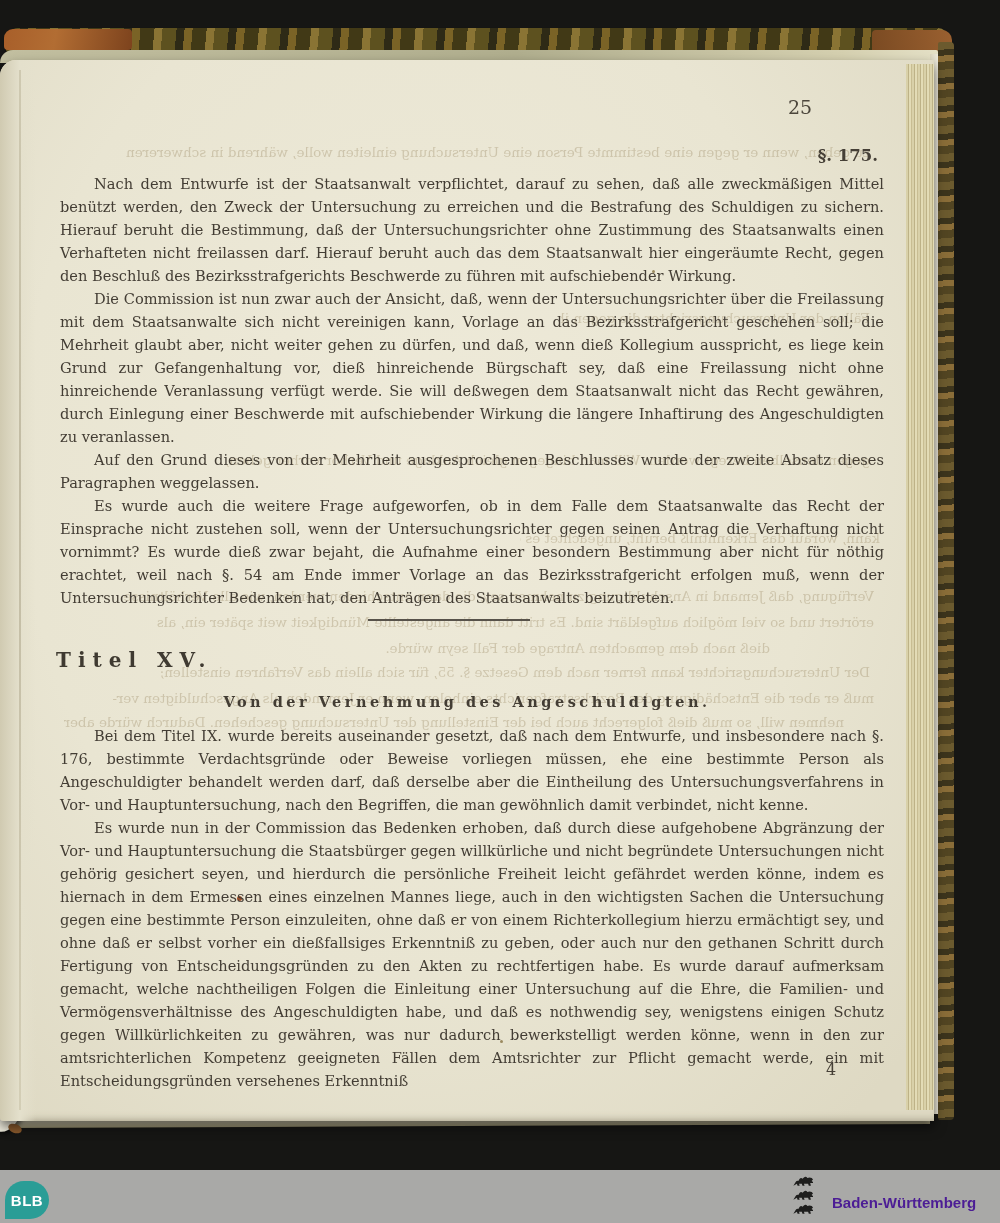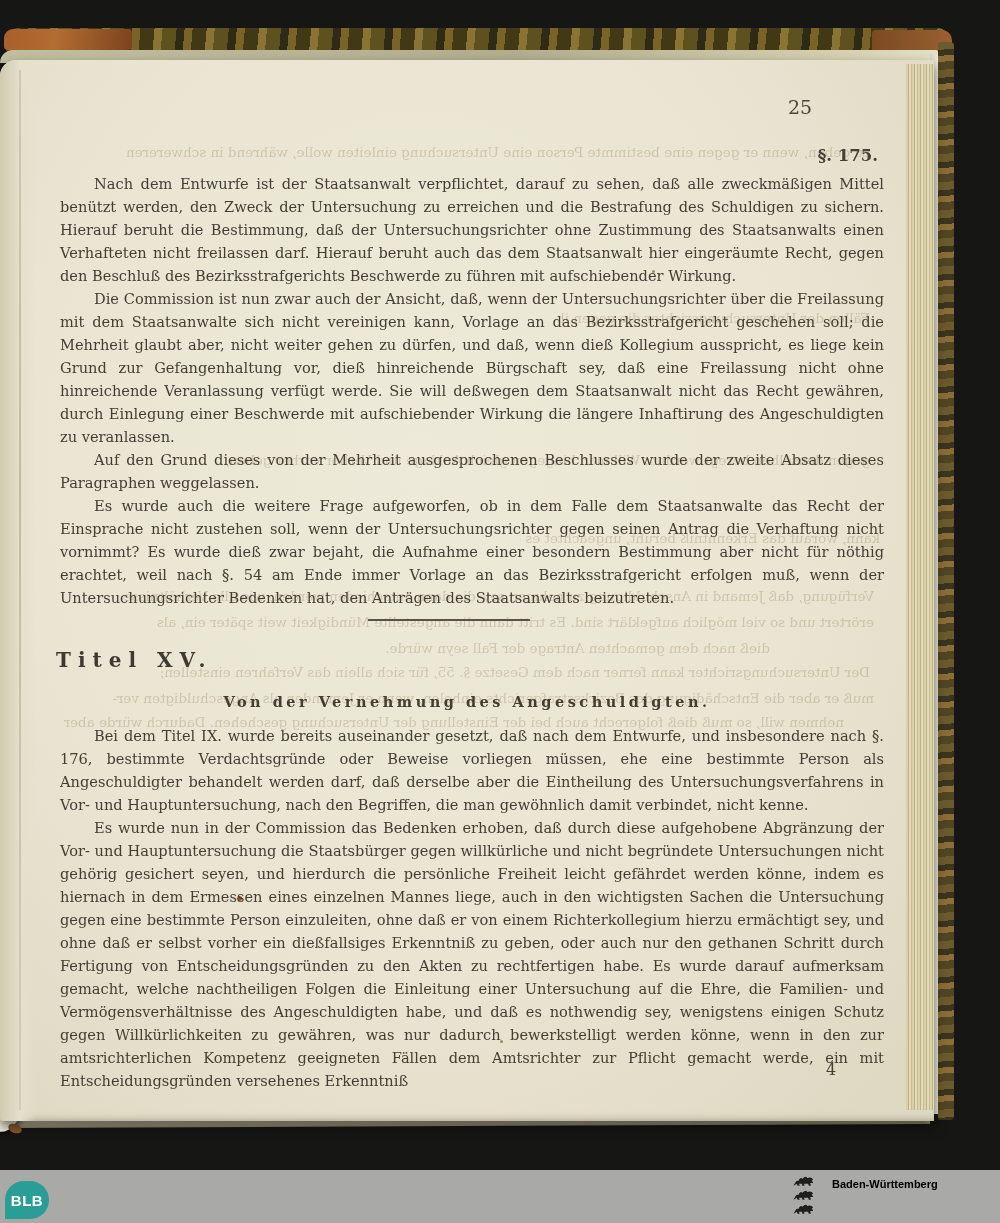"Baden-Württemberg" .bw-name { color: #000000 -> #4c1d95; font-size: 11px -> 15px; top: 8px -> 24px }
